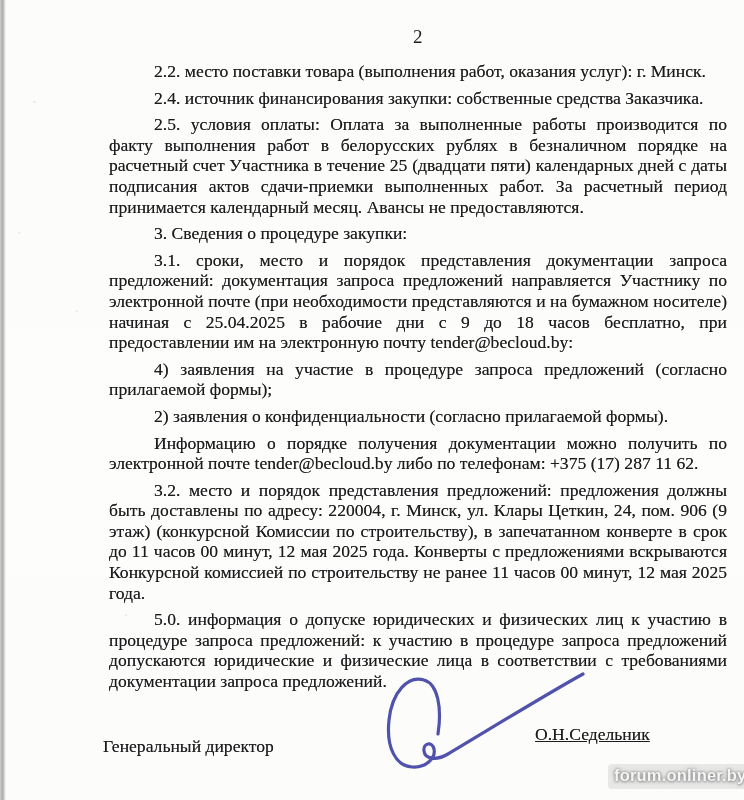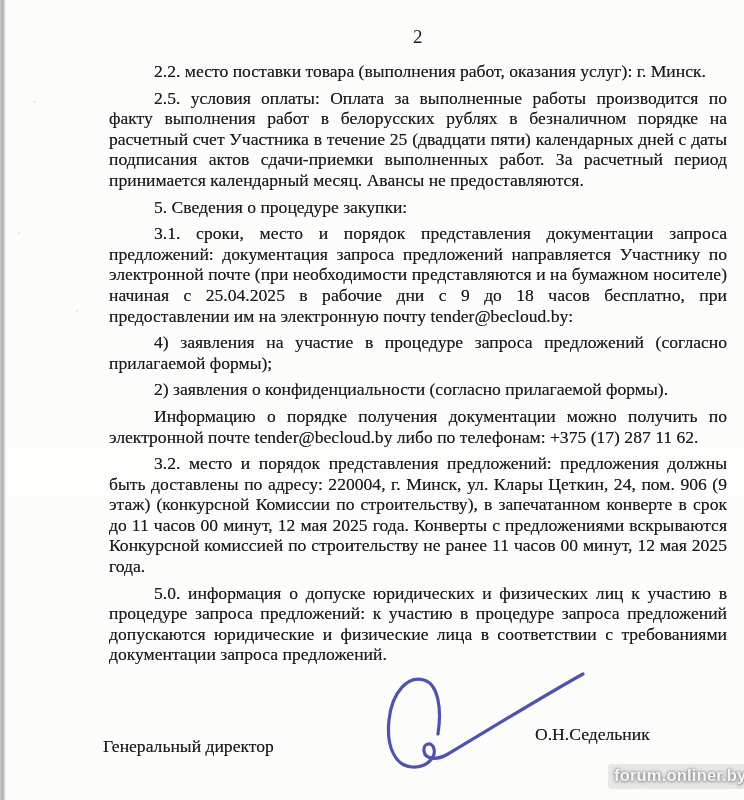"2.4. источник финансирования закупки:" p { html: none -> <p>2.4. источник финансирования закупки: собственные средства Заказчика.</p> }
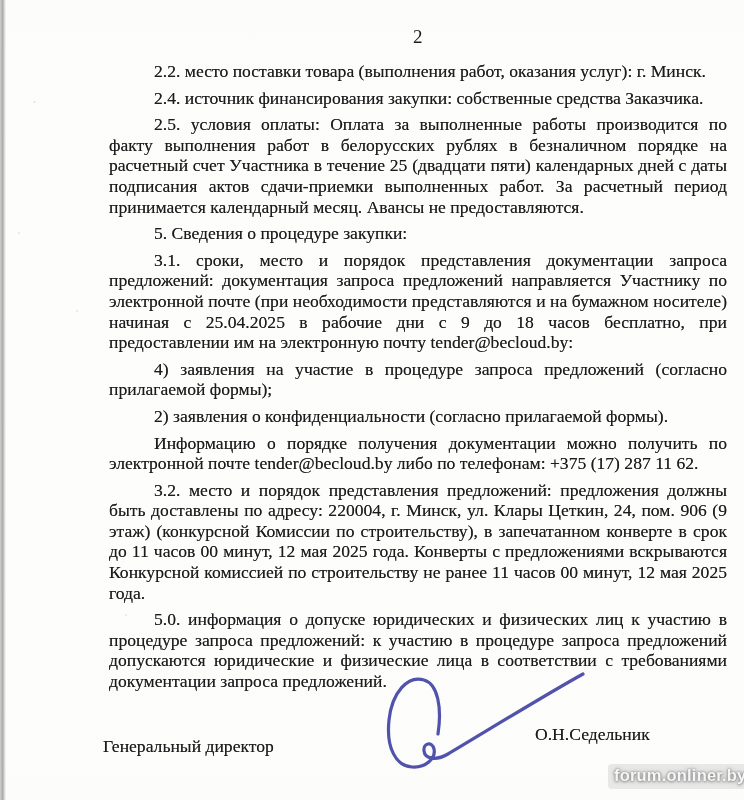"5. Сведения о процедуре закупки:" p { text: 5 -> 3 }
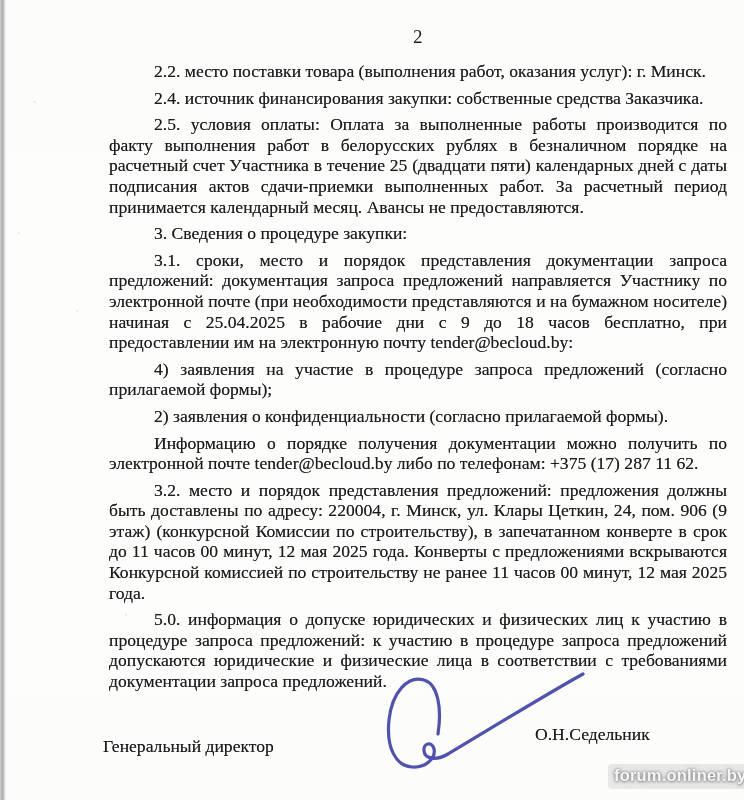"О.Н.Седельник" .sign-name { text-decoration: none -> underline }
